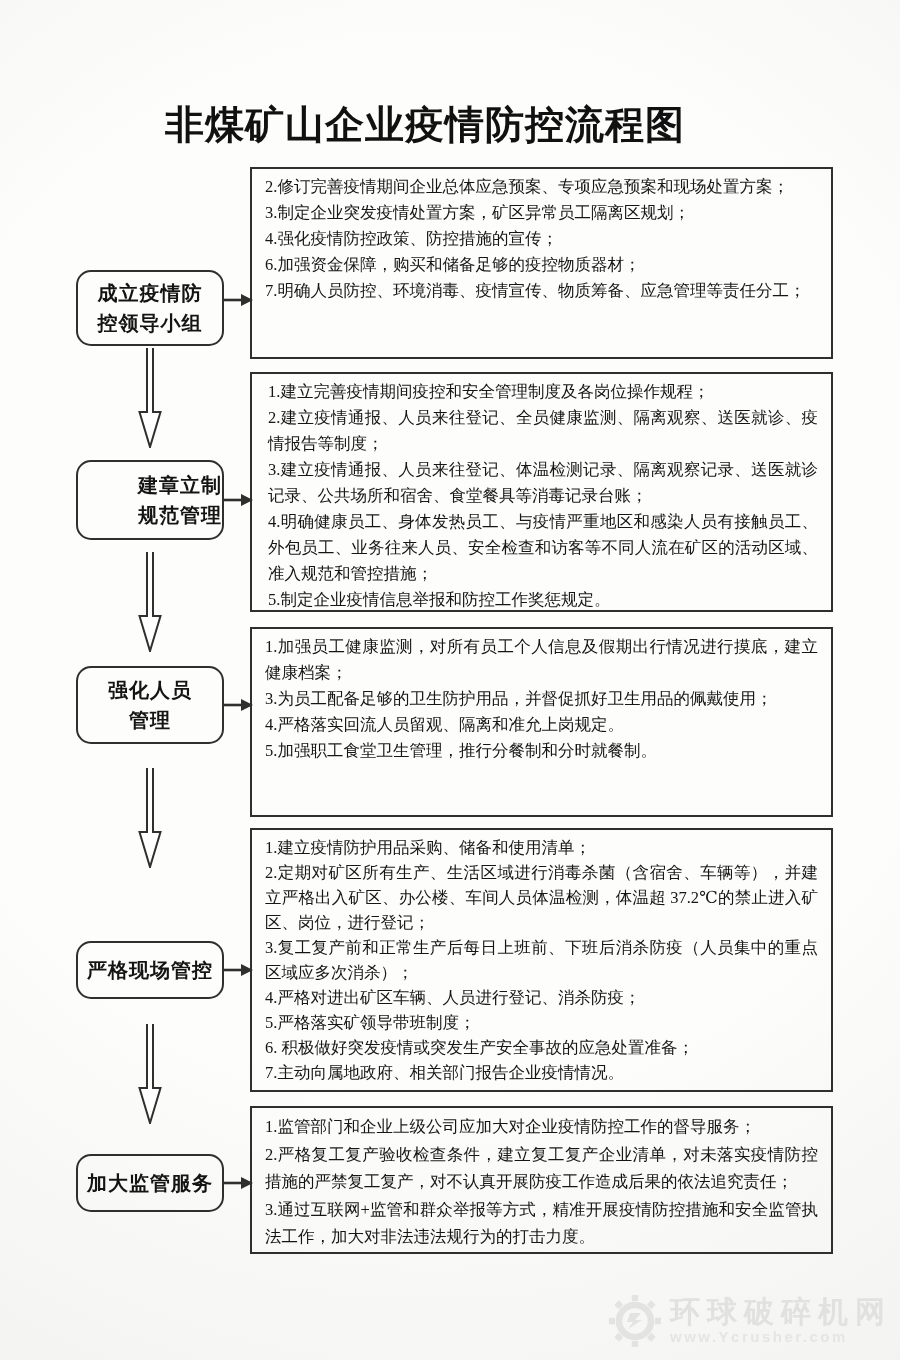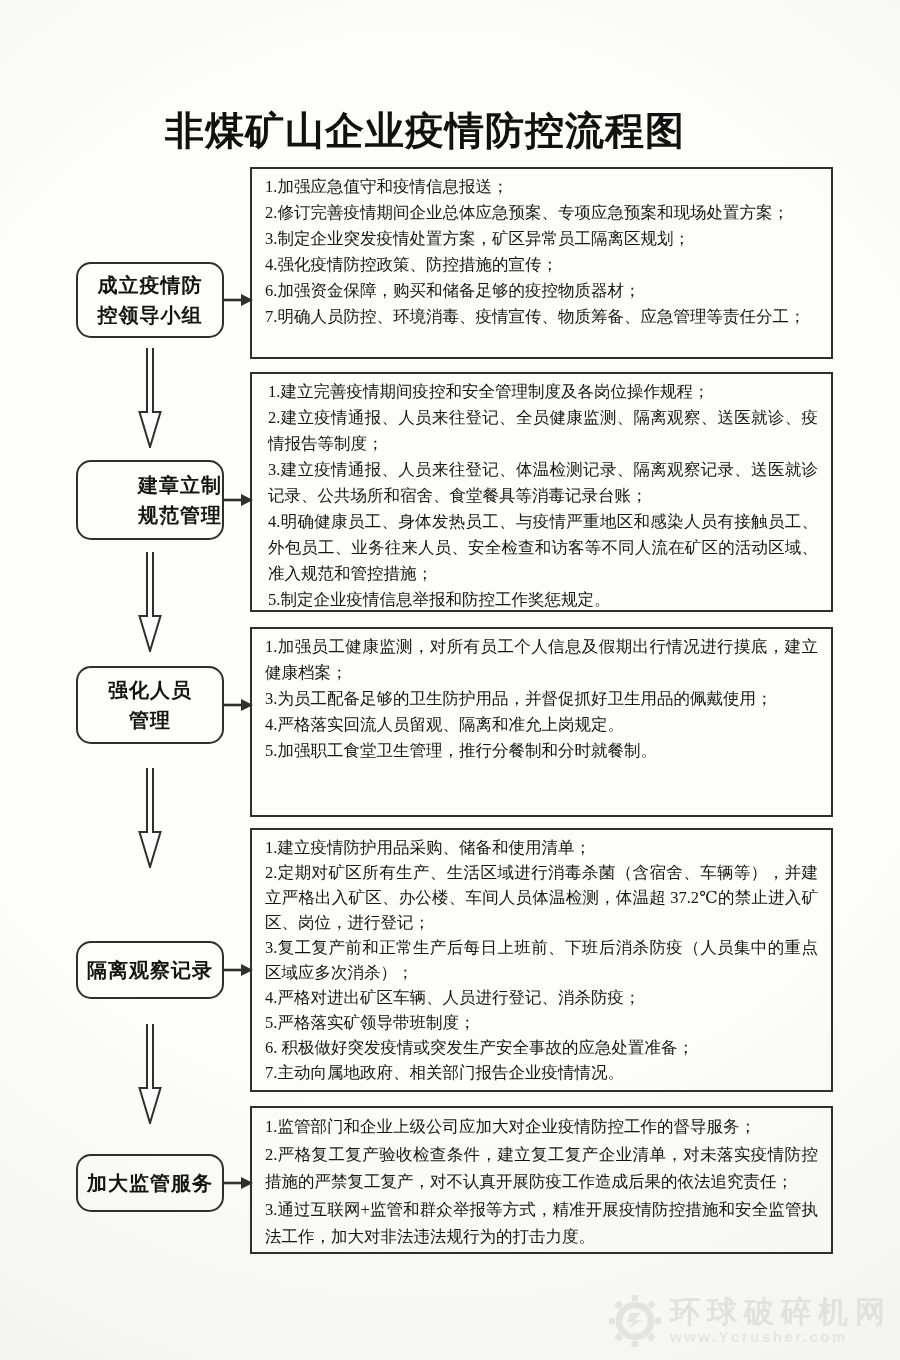"非煤矿山企业疫情防控流程图" .title { top: 104px -> 98px }
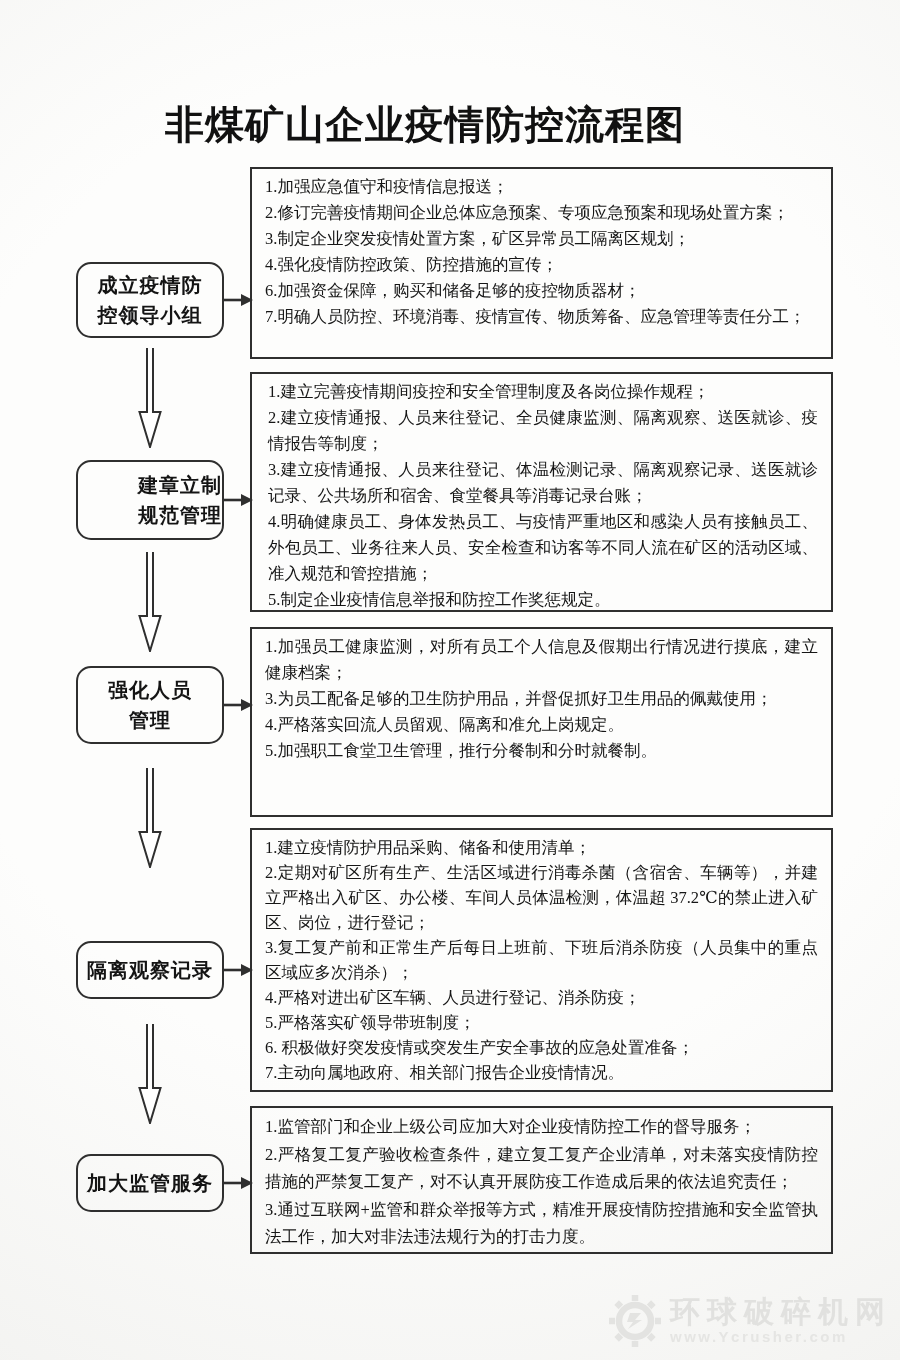"1.加强应急值守和疫情信息报送；" div.item { html: <div>1.加强应急值守和疫情信息报送；</div> -> none }
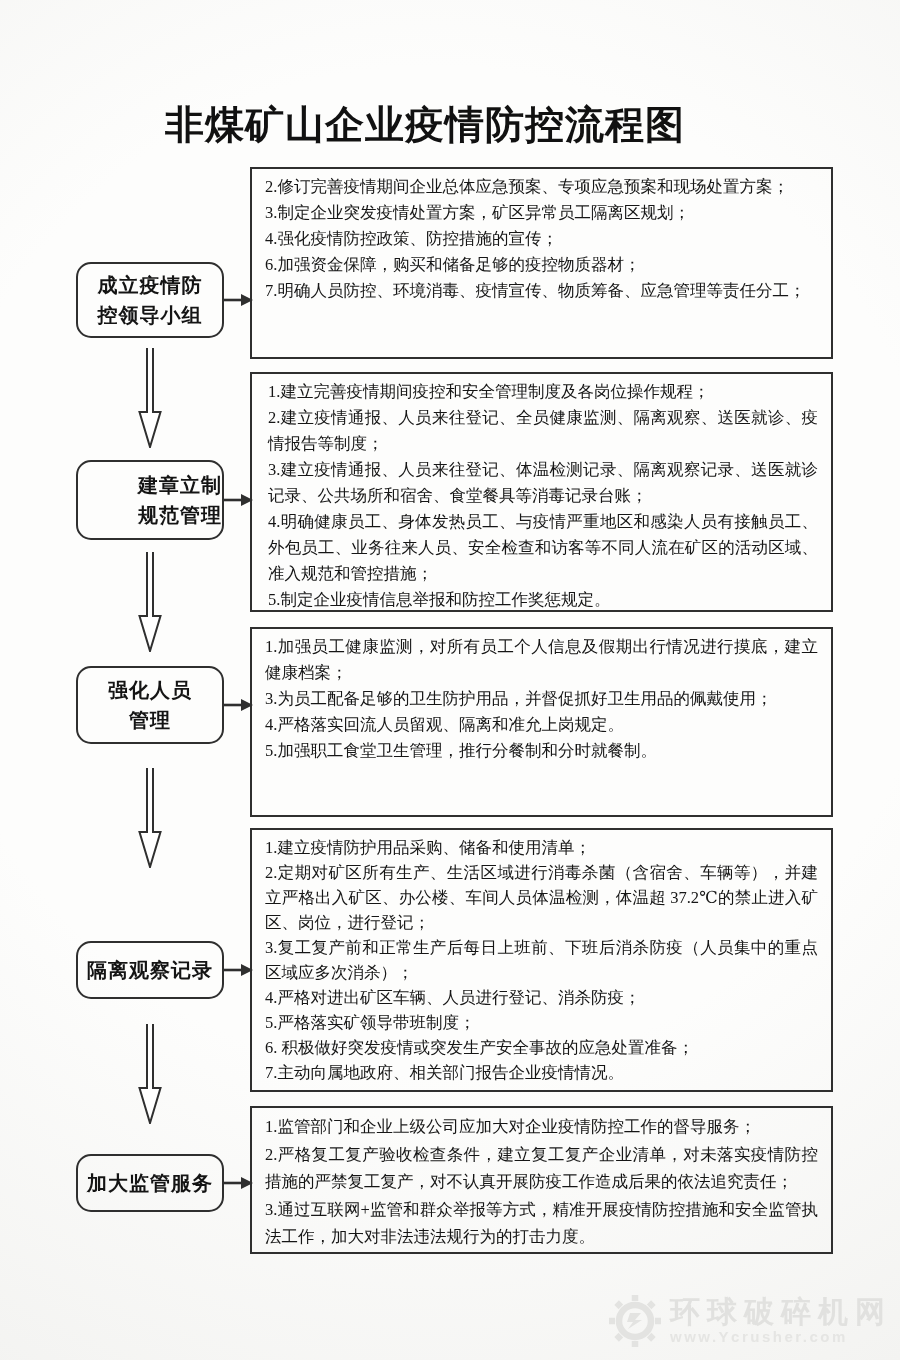"成立疫情防" .l1 { top: 262px -> 270px }
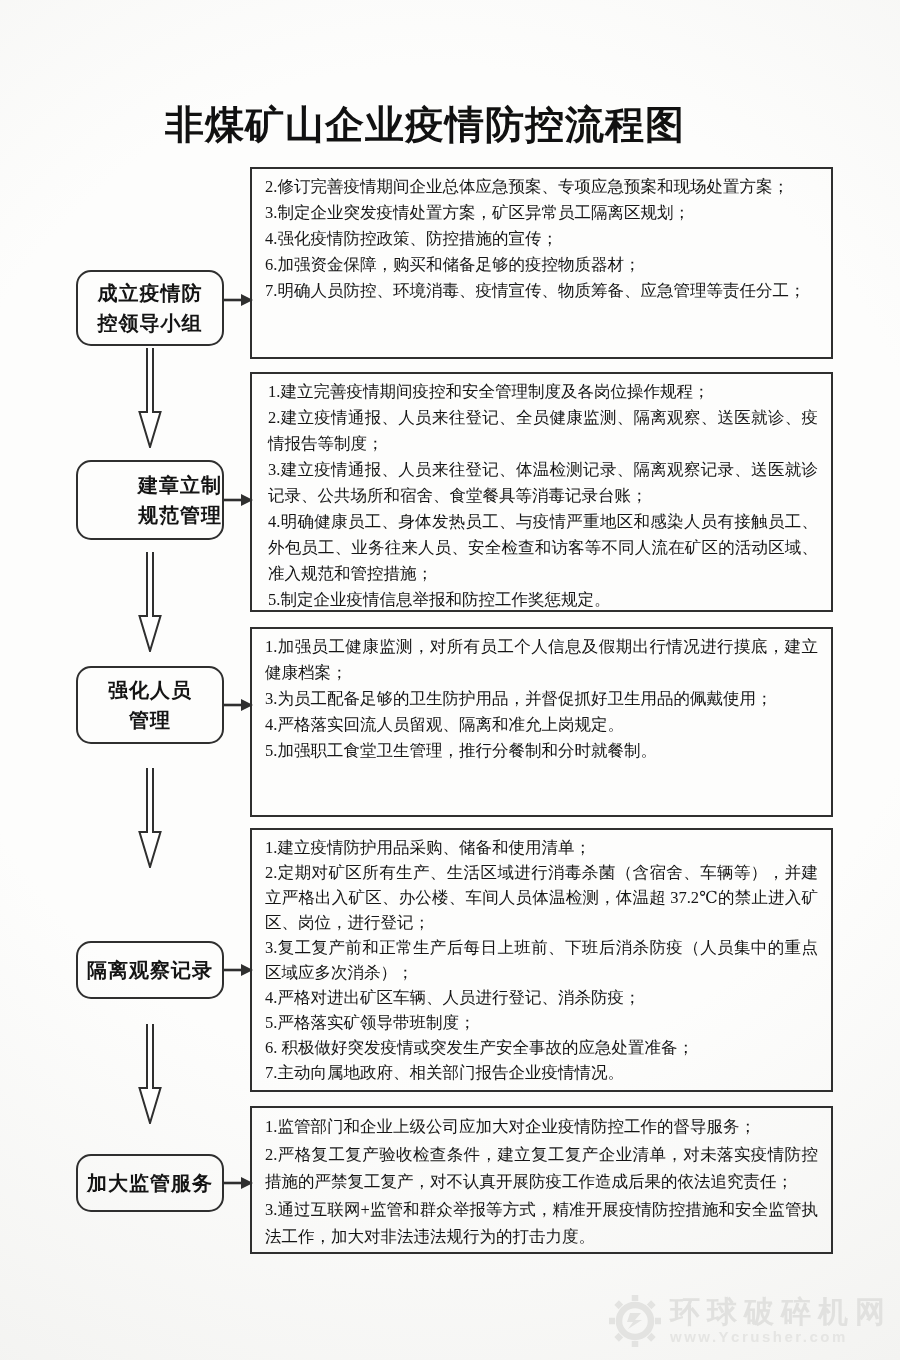"隔离观察记录" span { text: 隔离观察记录 -> 严格现场管控 }
